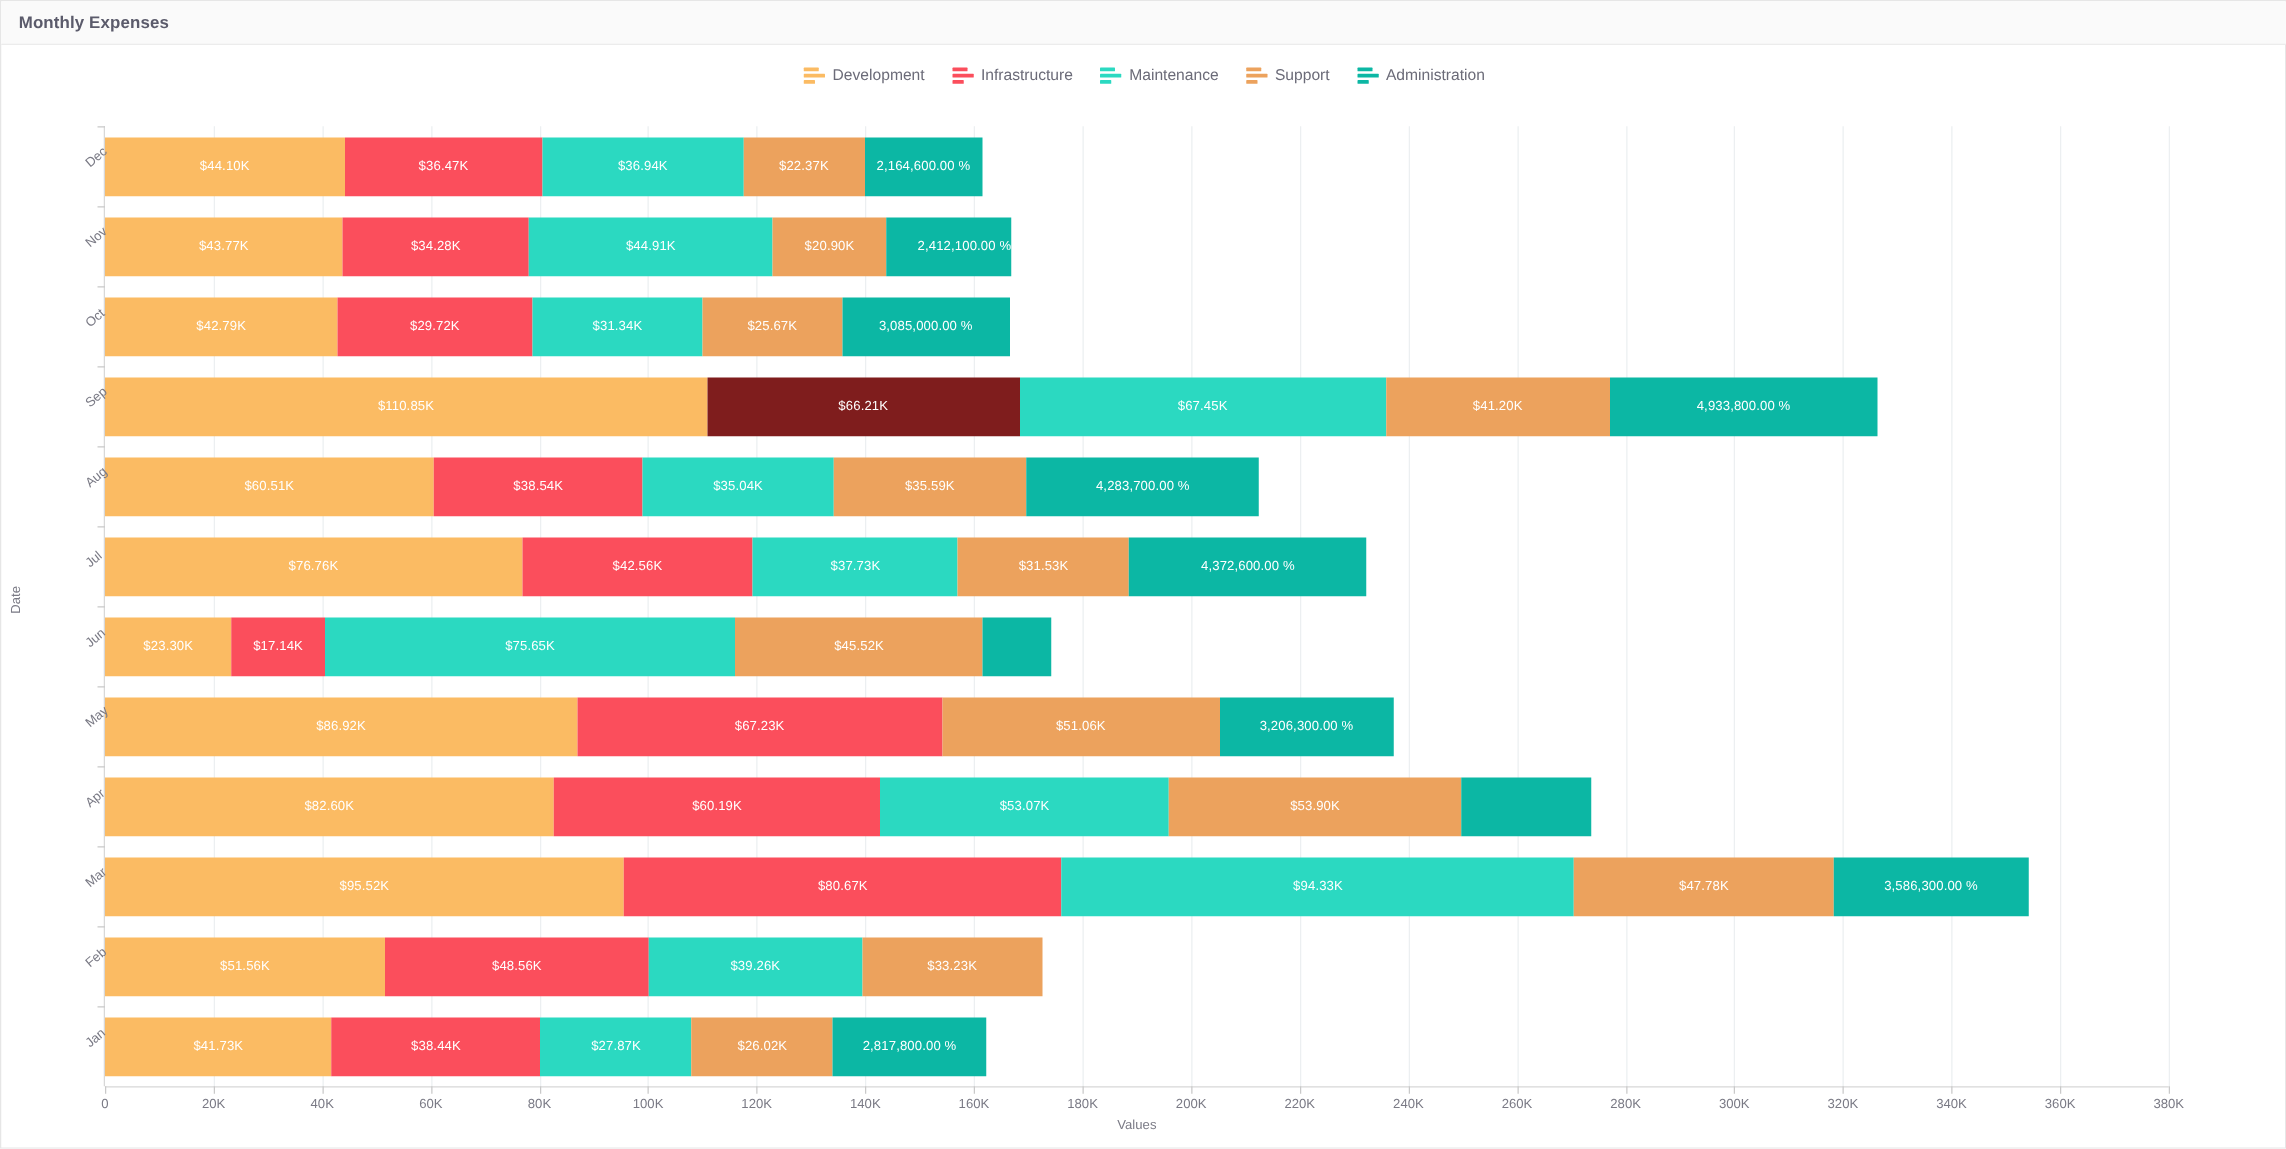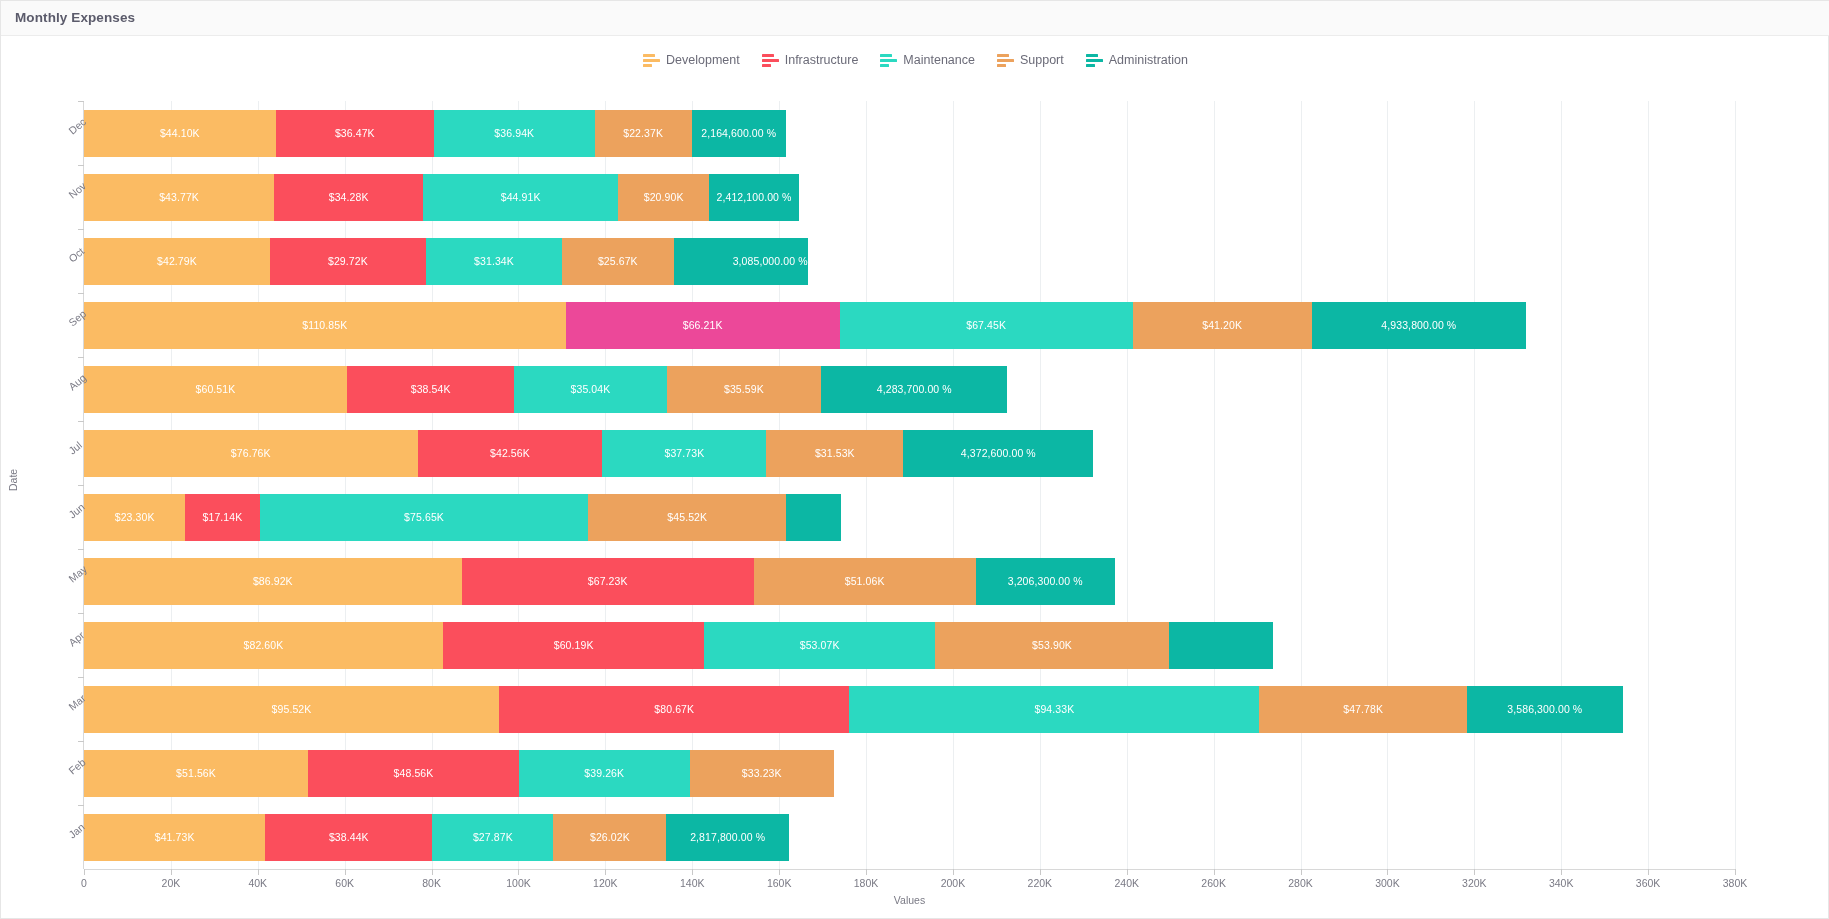"2,412,100.00 %" div.seg { justify-content: none -> flex-end; width: 90px -> 100px }
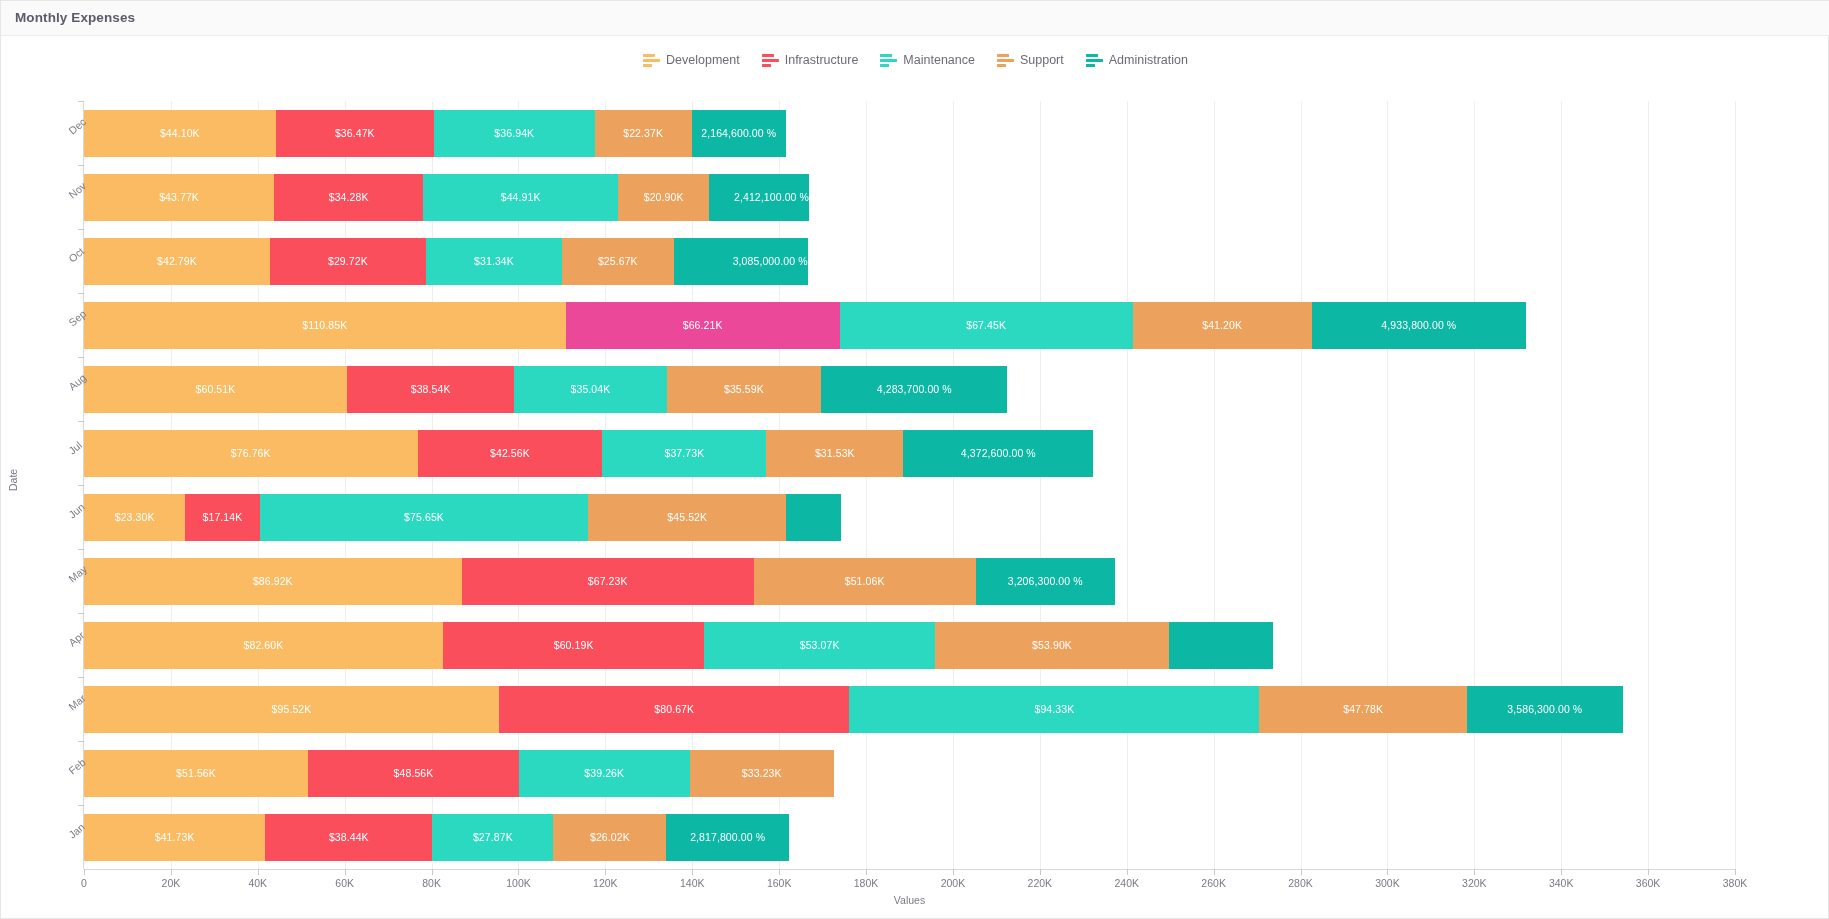"3,085,000.00 %" div.seg { justify-content: flex-end -> none }
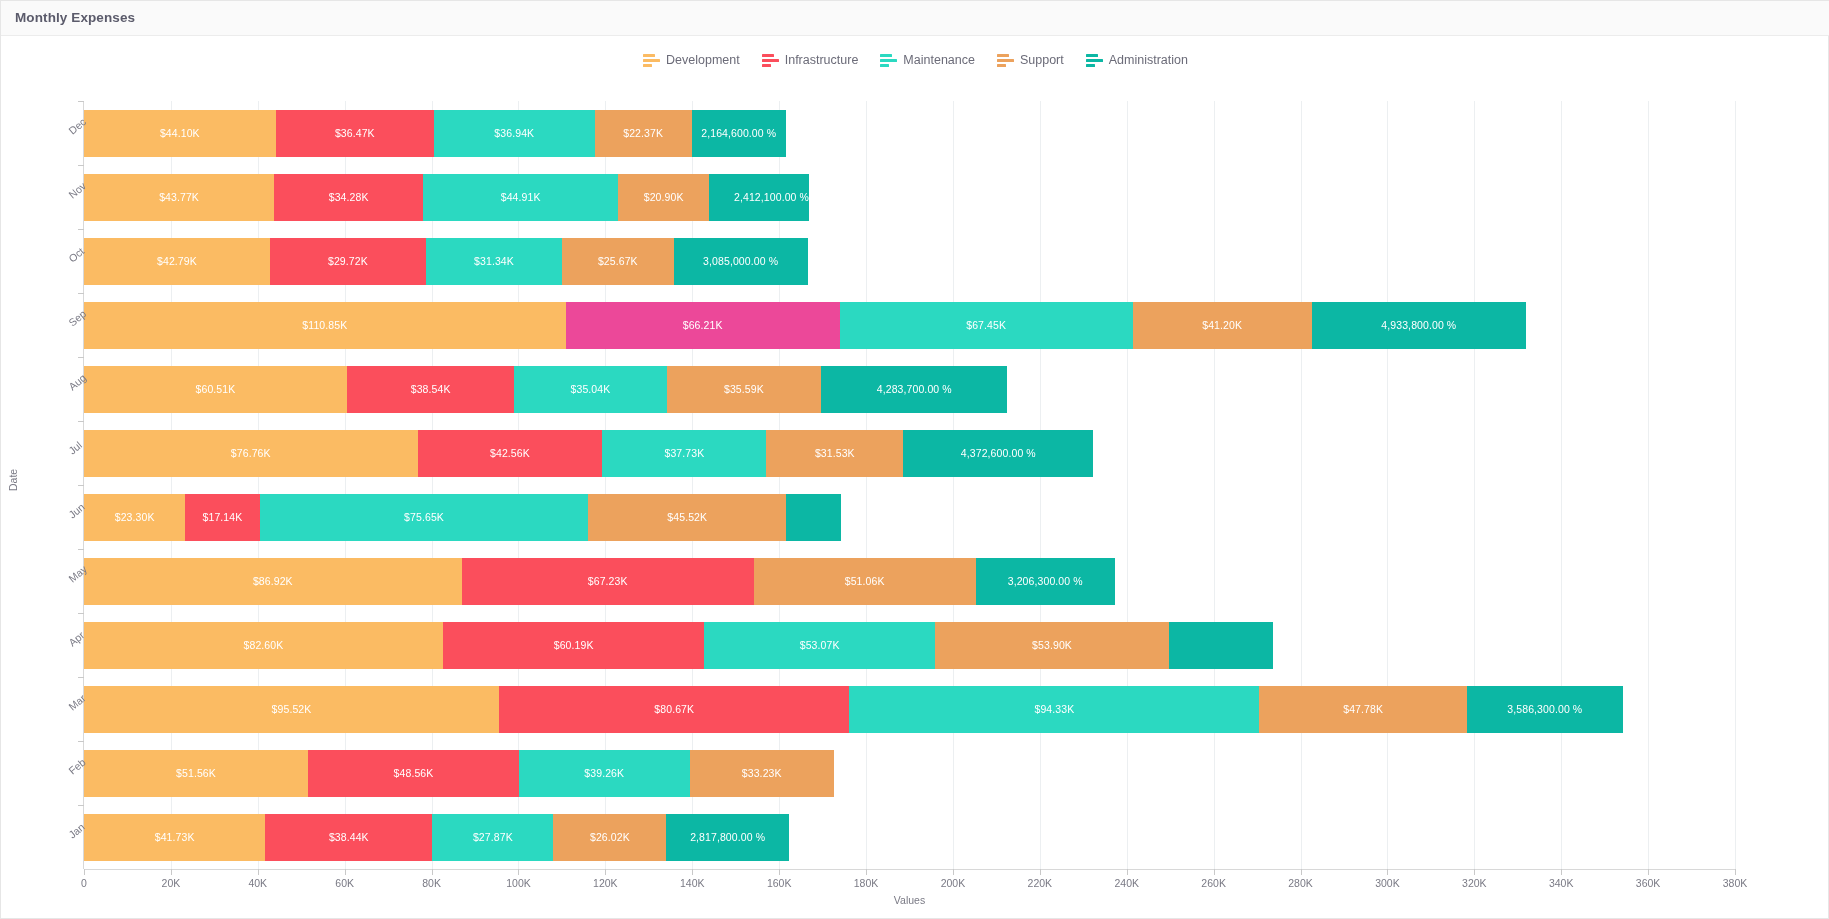"$66.21K" div.seg { background: #ec4899 -> #7f1d1d; width: 274px -> 250px }
